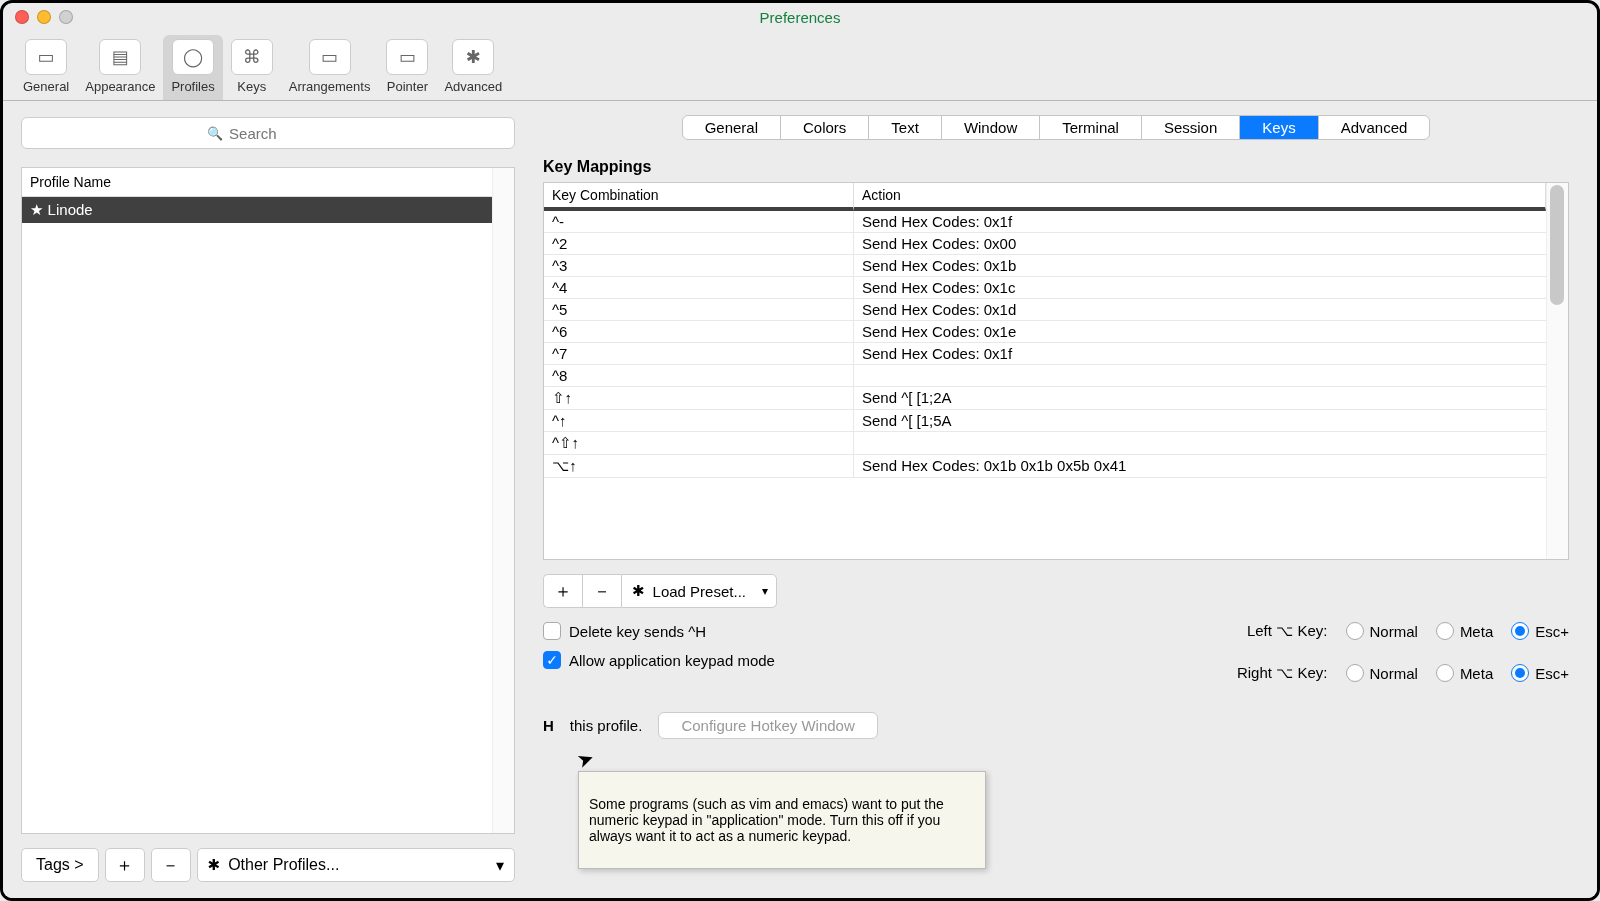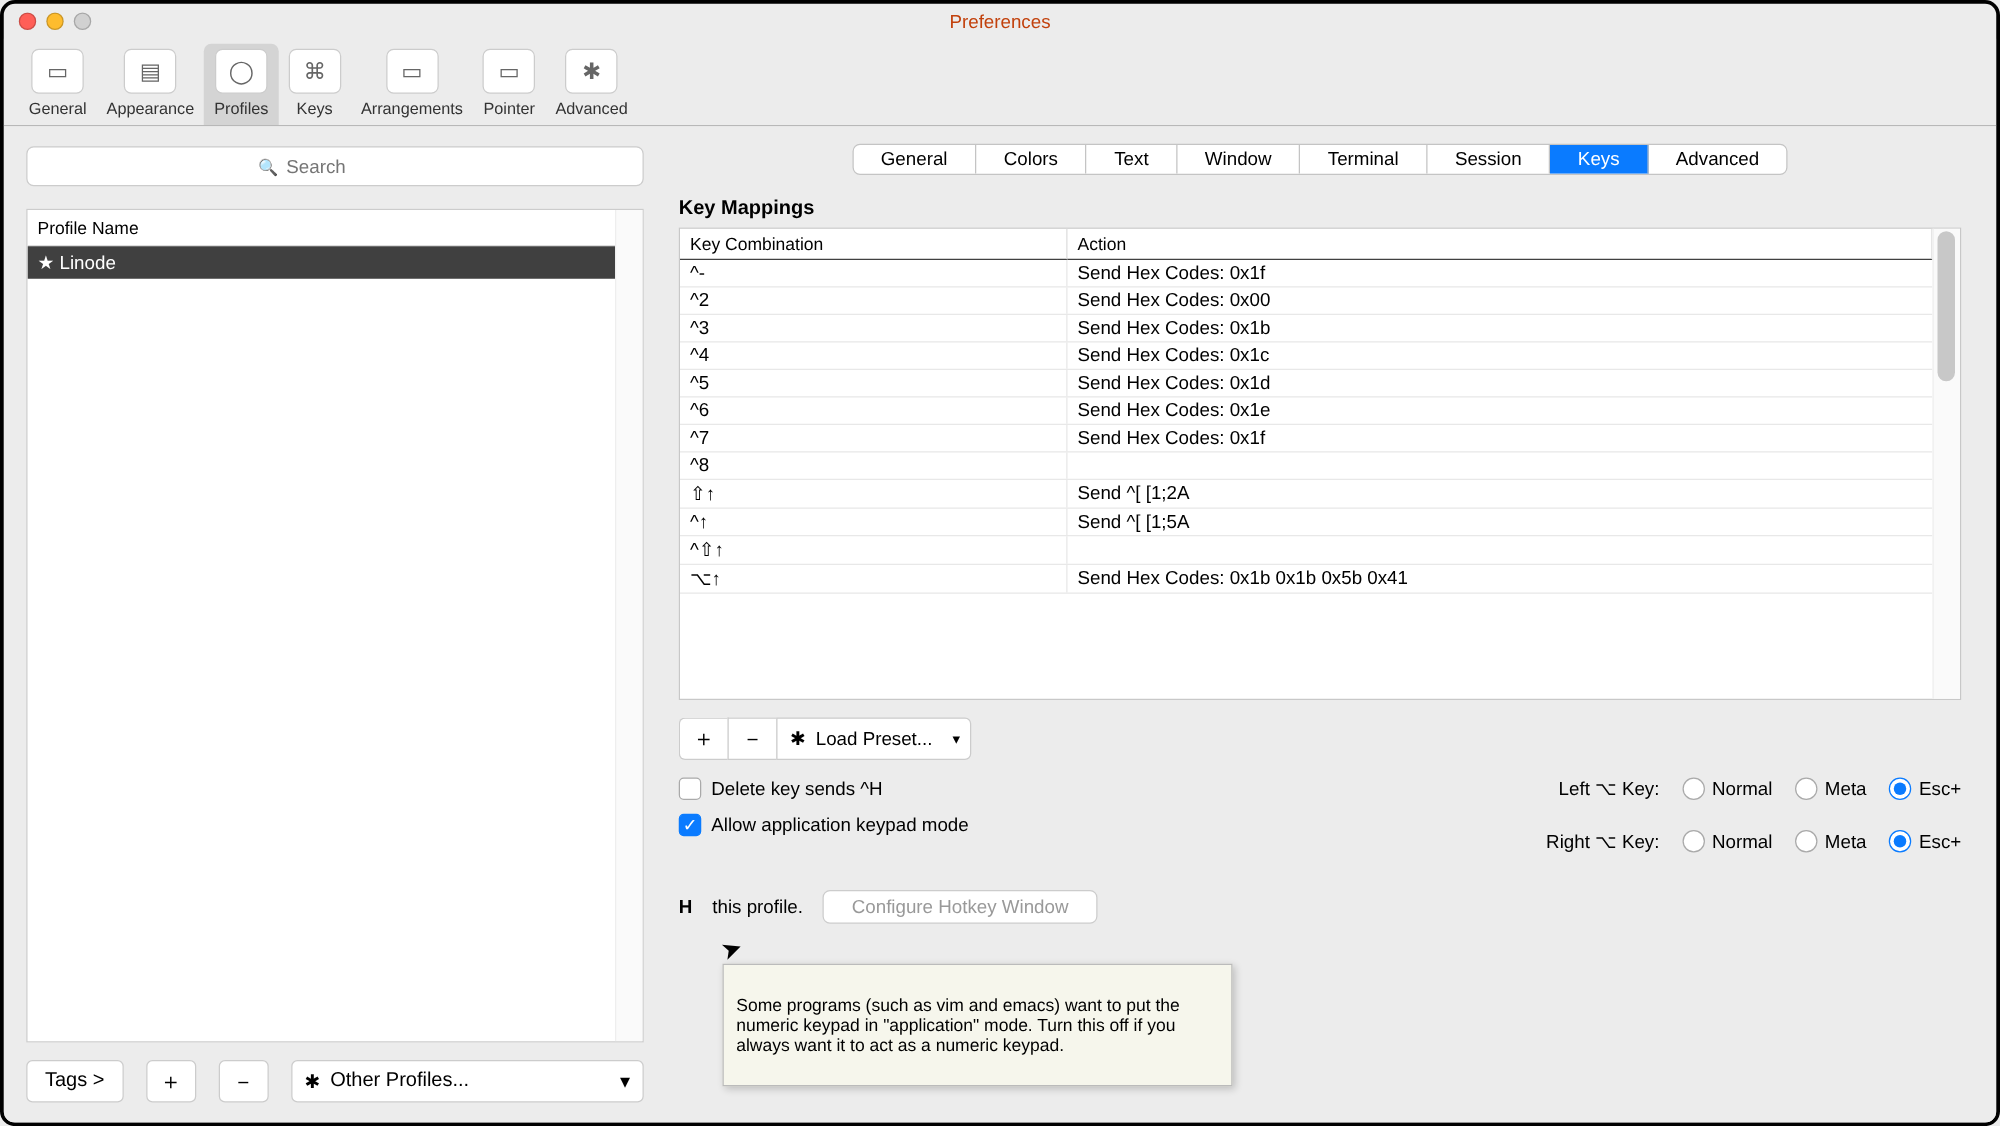"Preferences" .title { color: #c2410c -> #15803d }
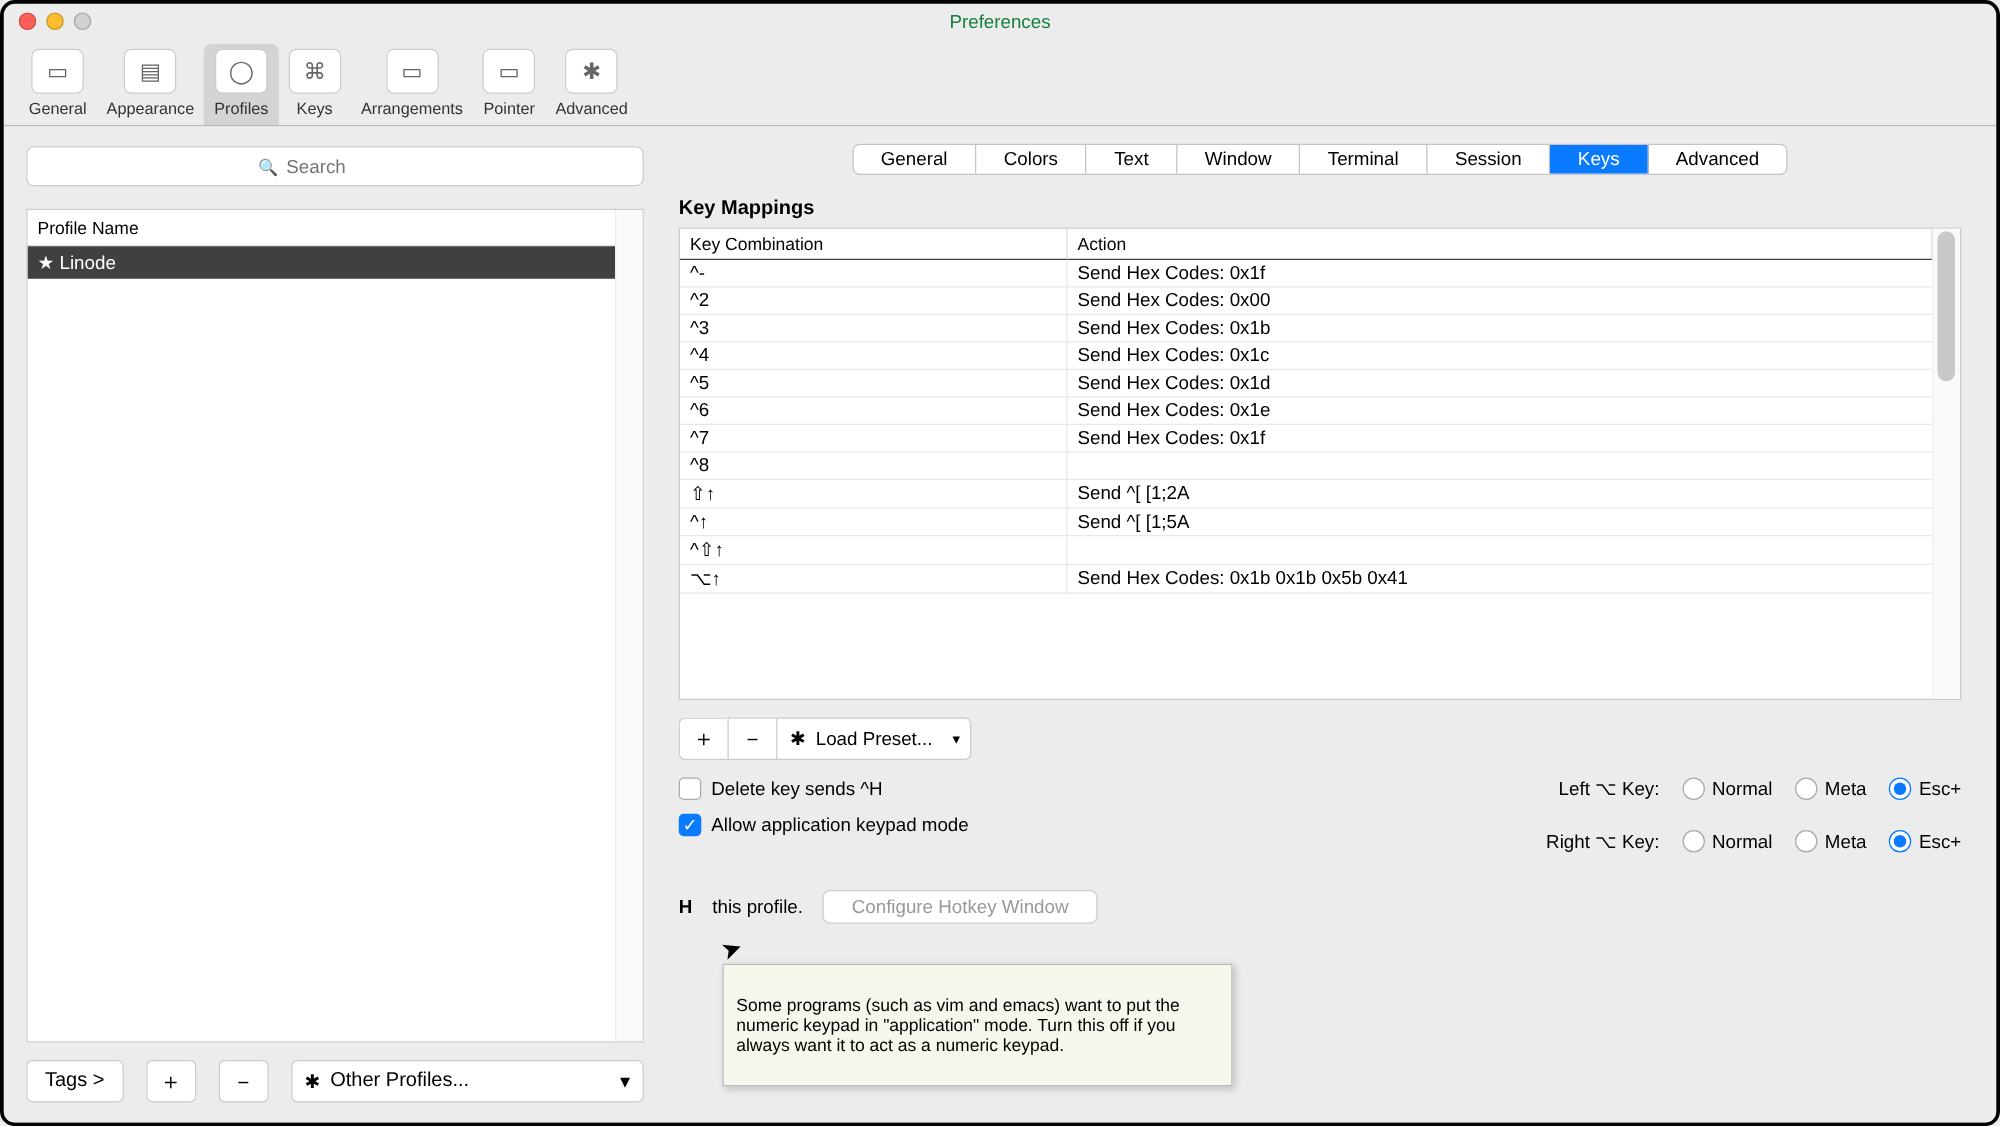"Key Combination" .map-head > div { border-bottom: 1px solid #404040 -> 4px solid #404040 }
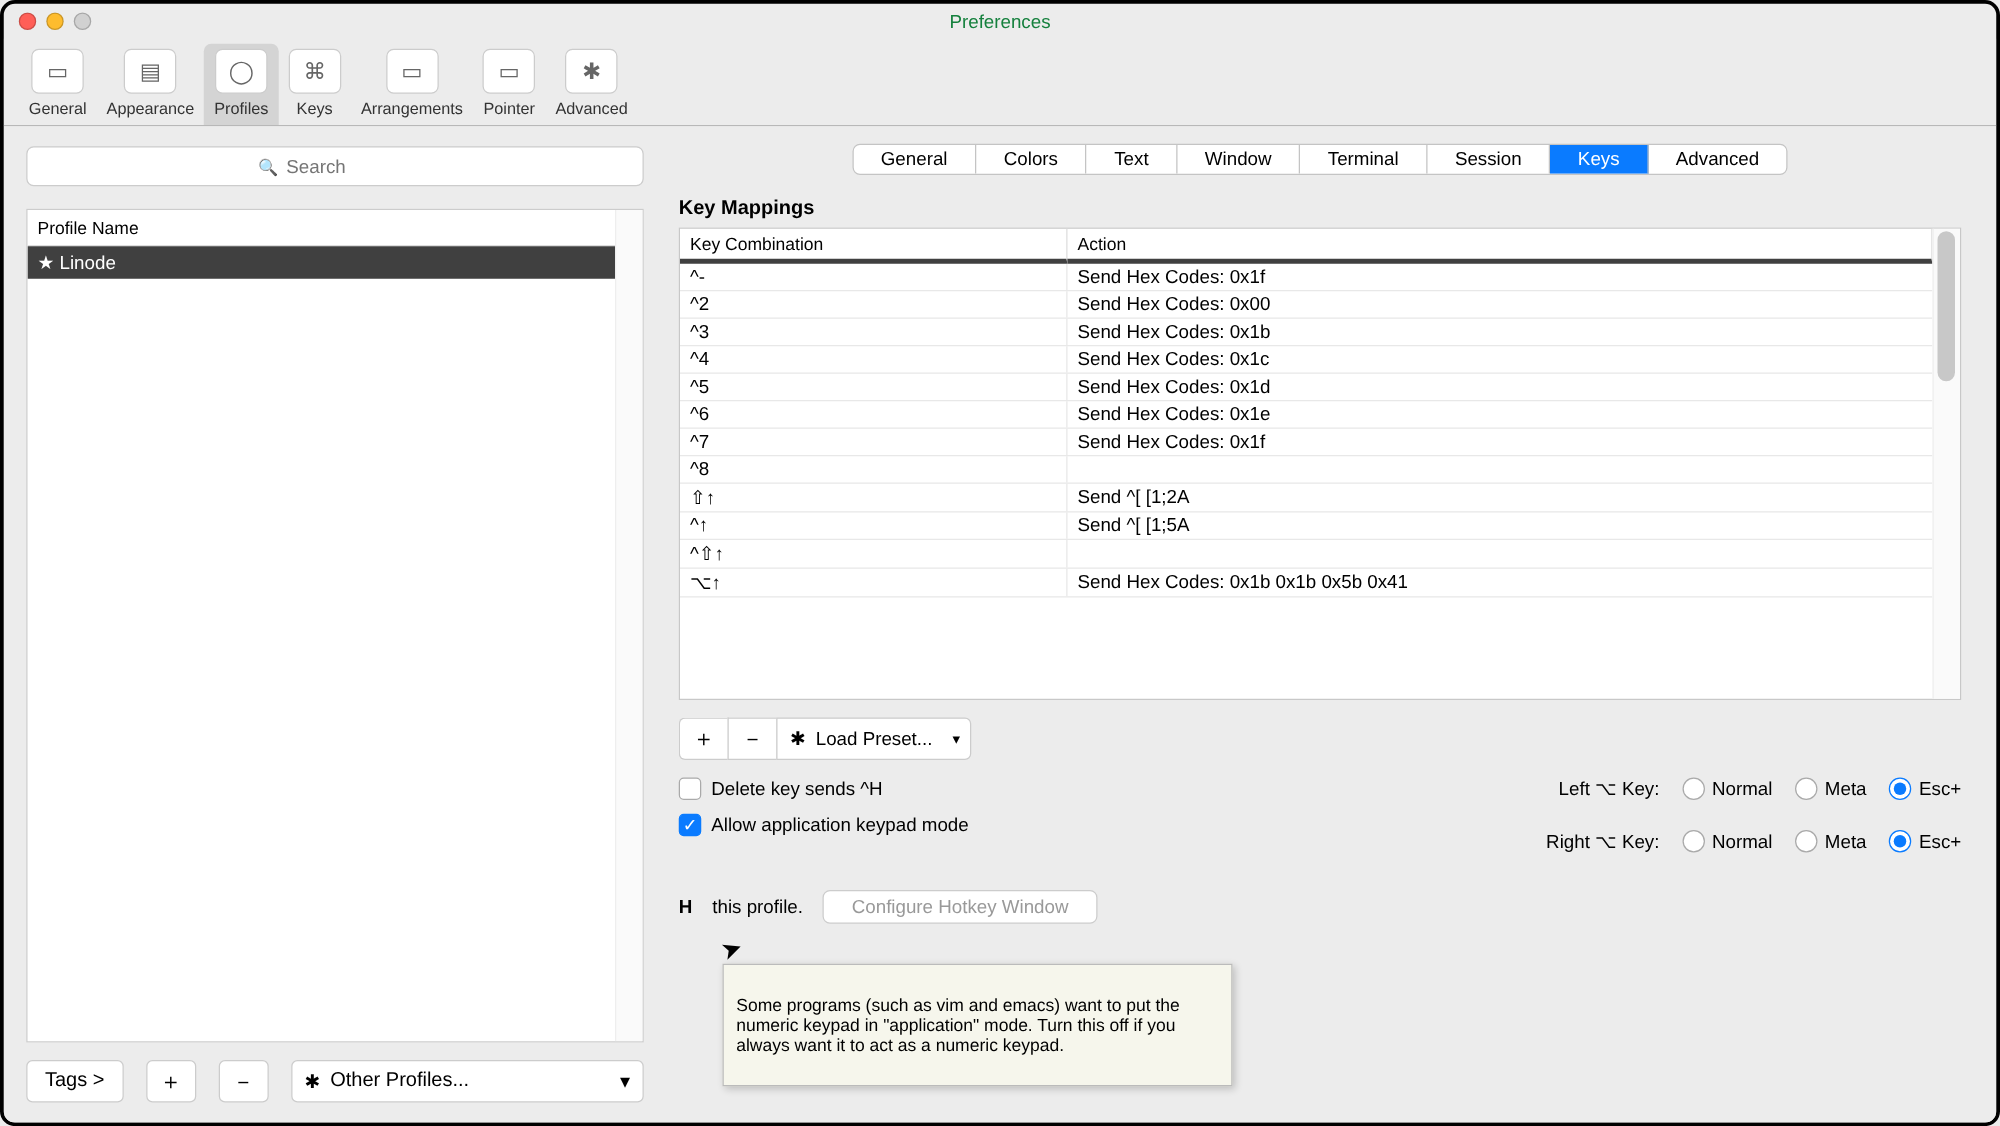"Tags >" .bottom-bar { gap: 18px -> 6px }
